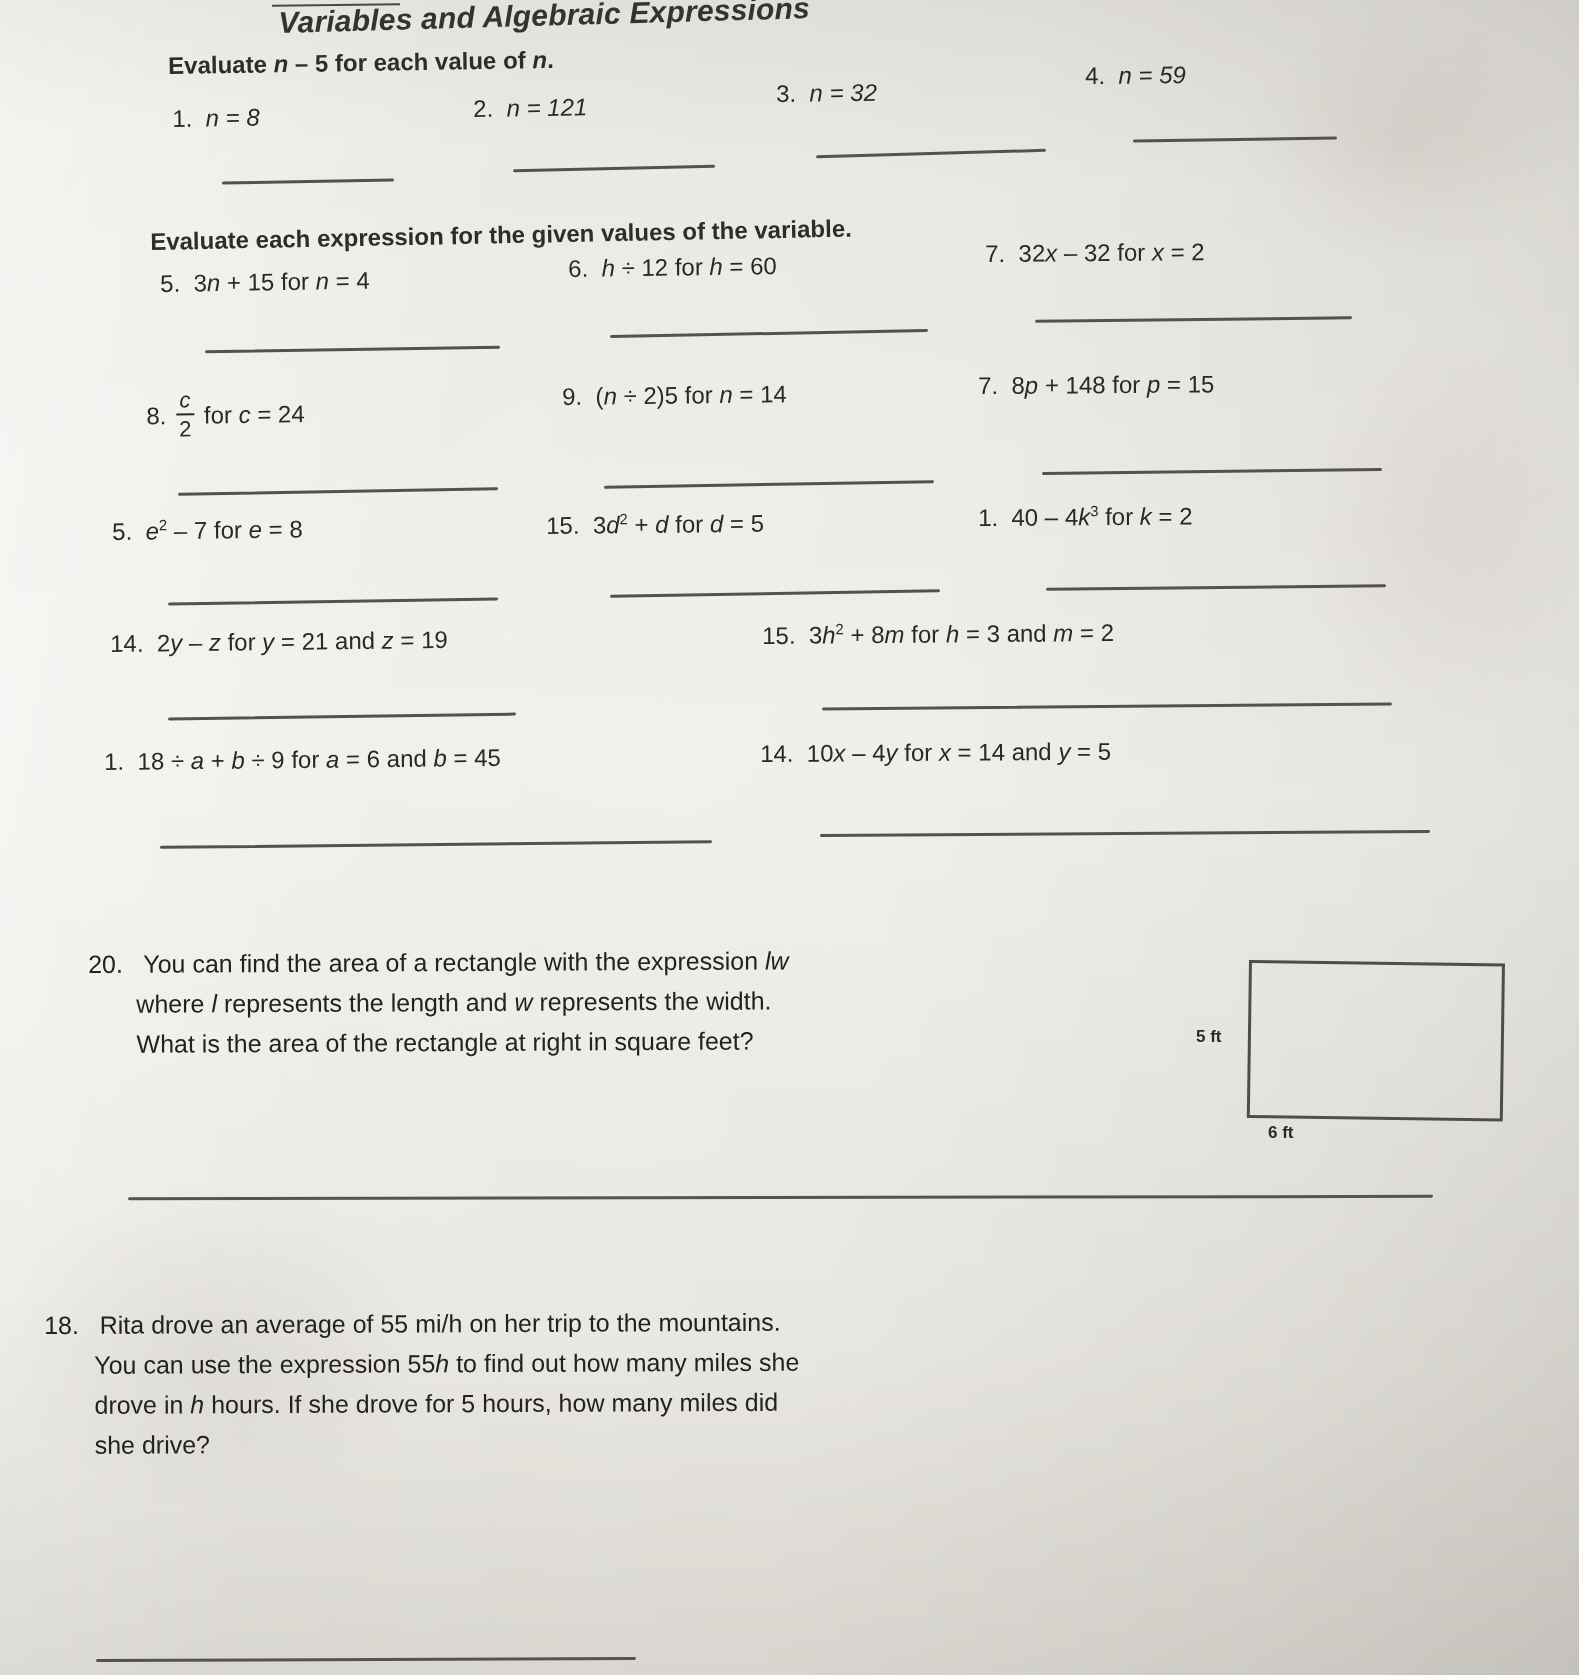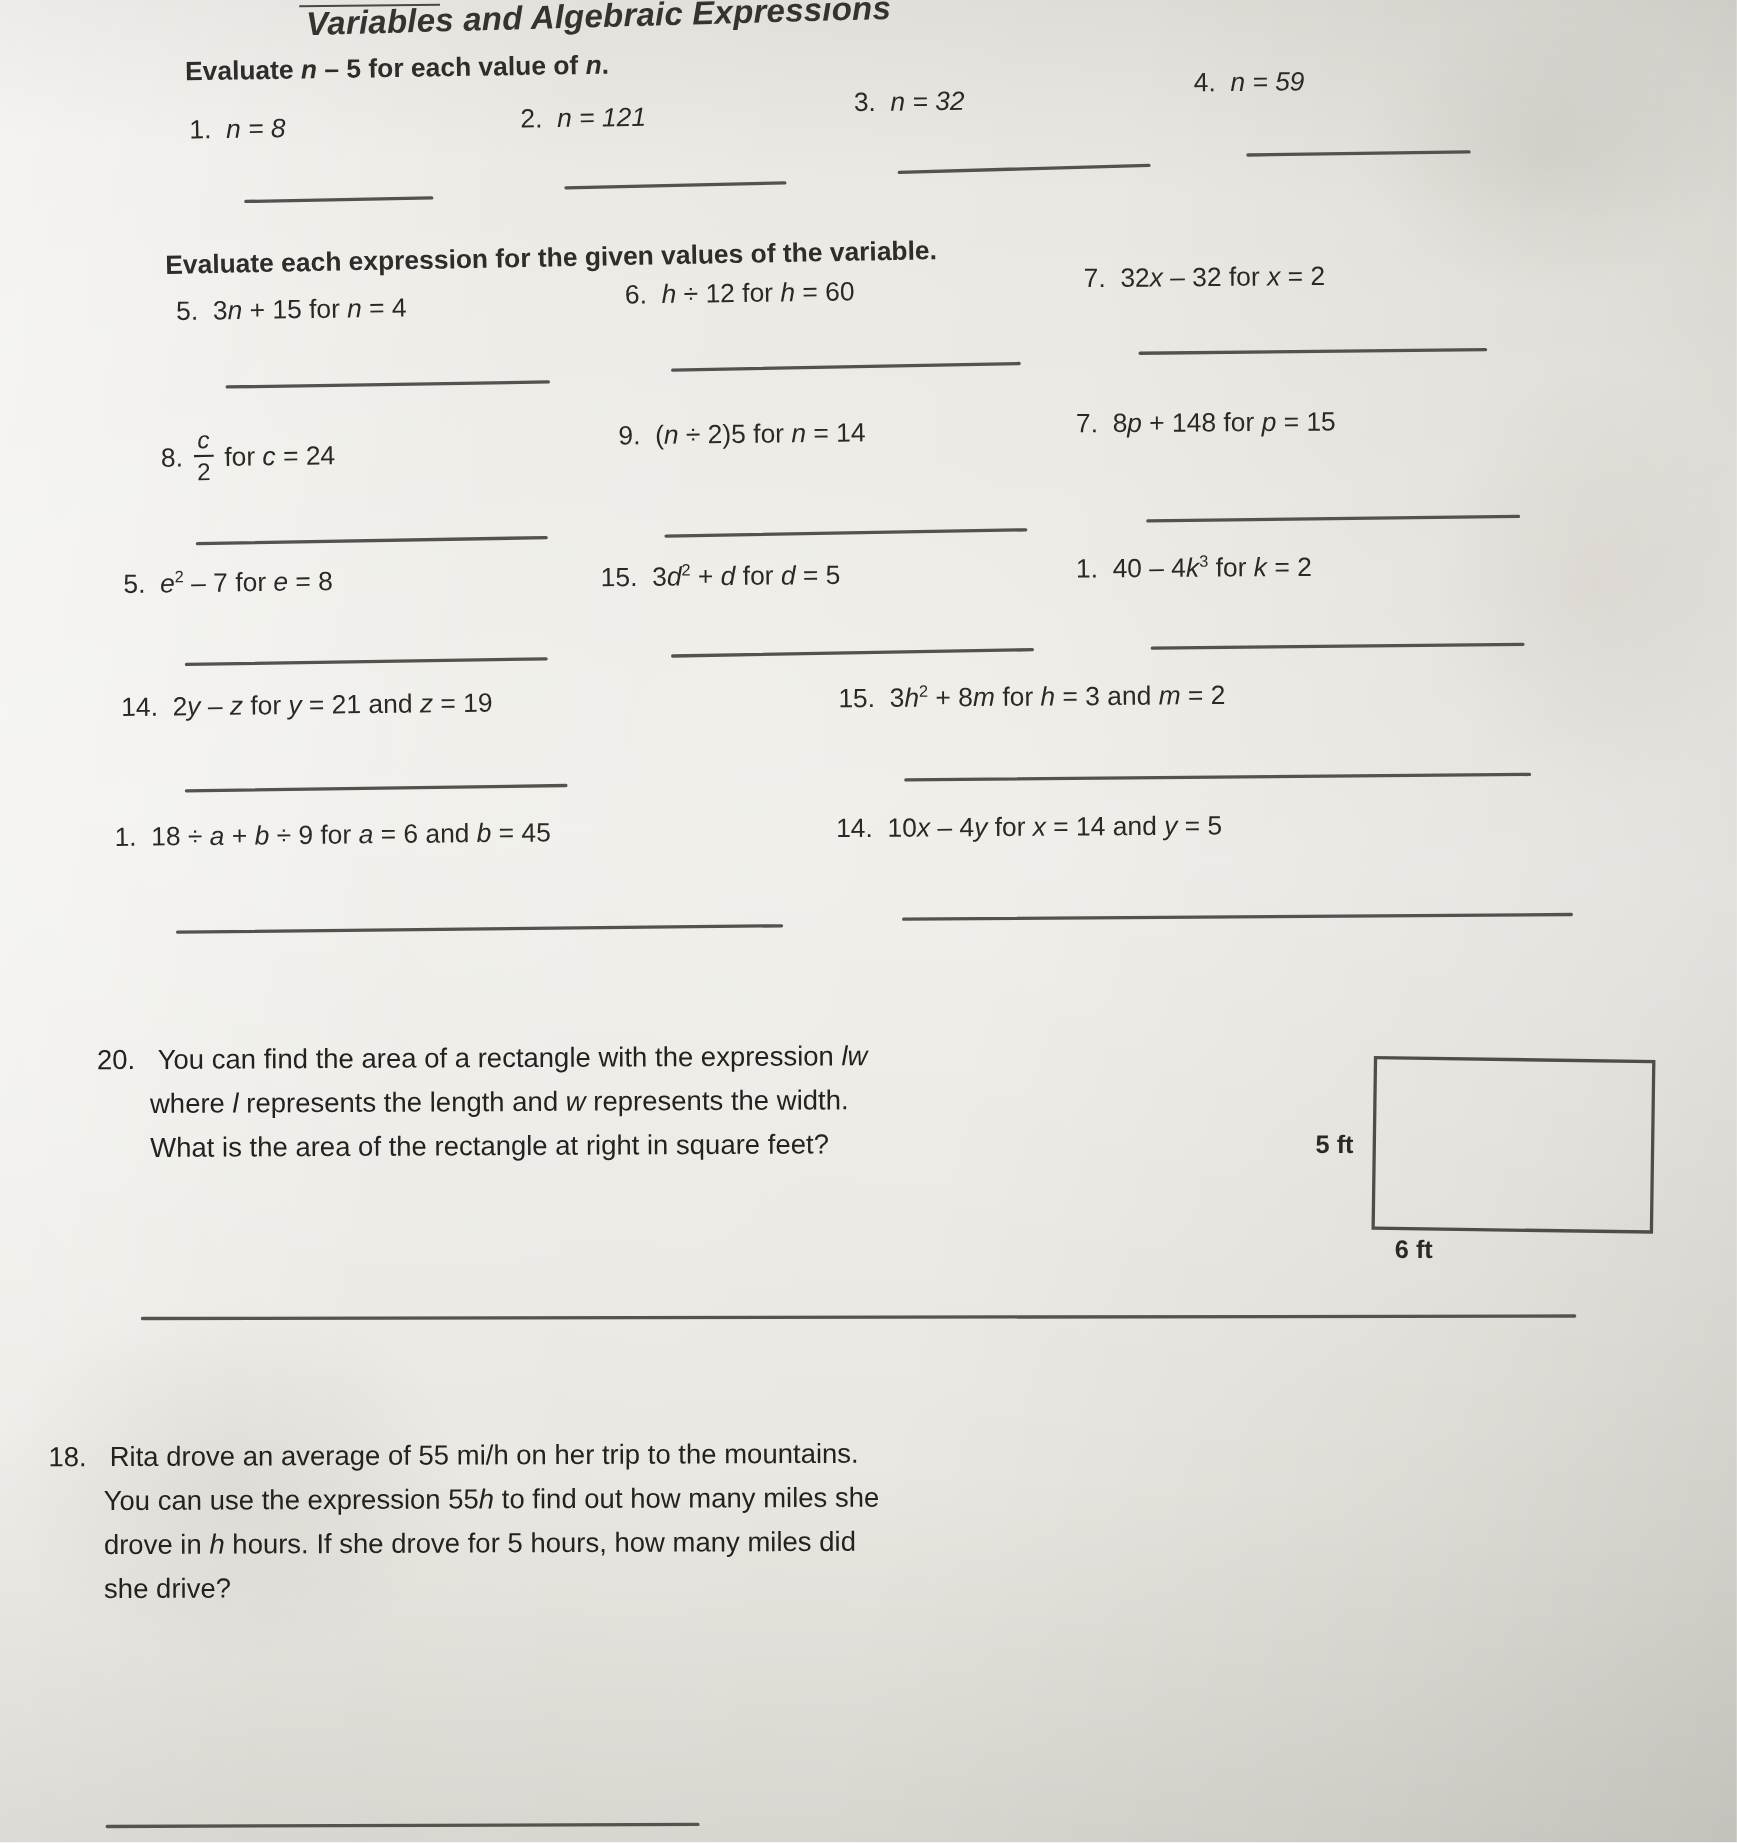"5 ft" .fig-label { font-size: 23px -> 17px }
